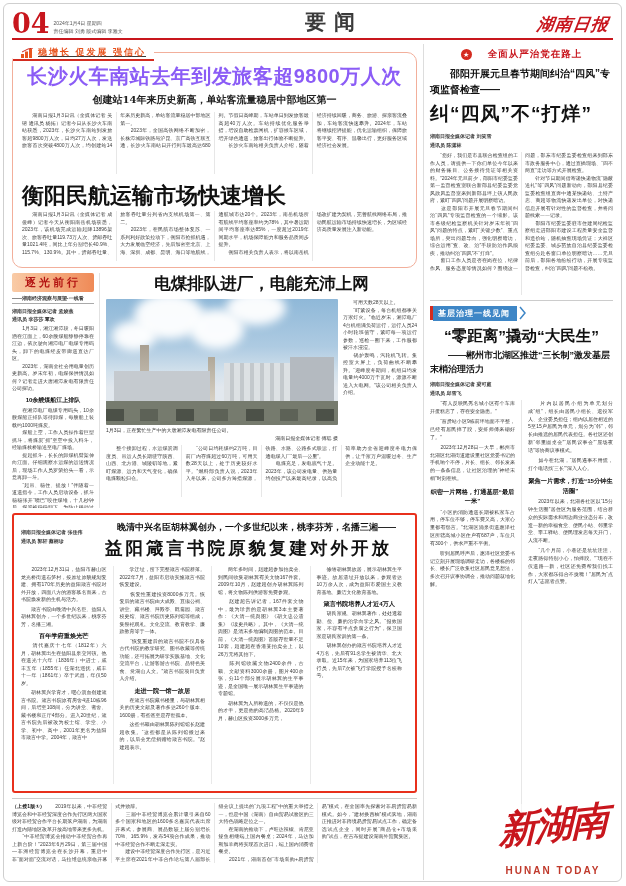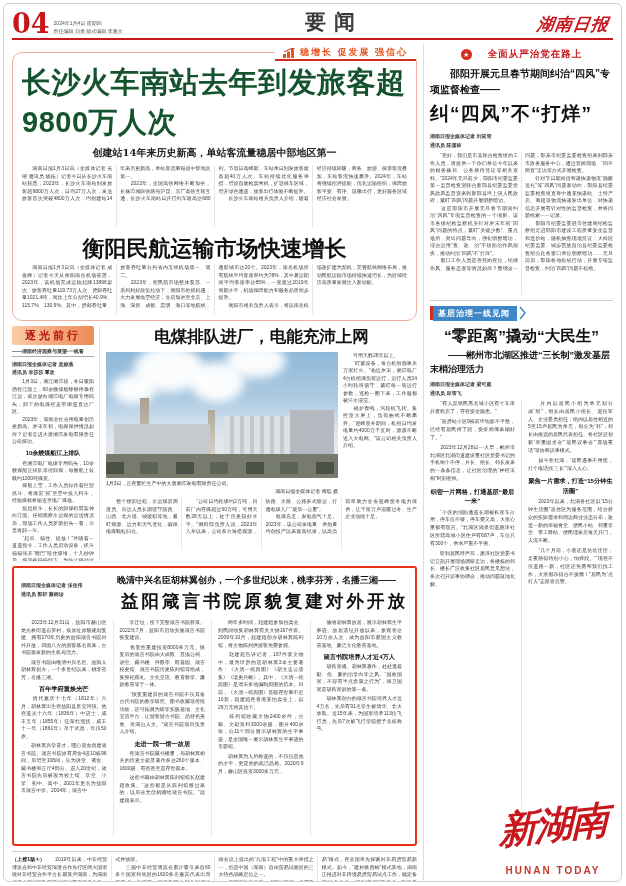"稳增长 促发展 强信心" .badge-row { justify-content: flex-end -> flex-start; text-decoration: none -> underline }
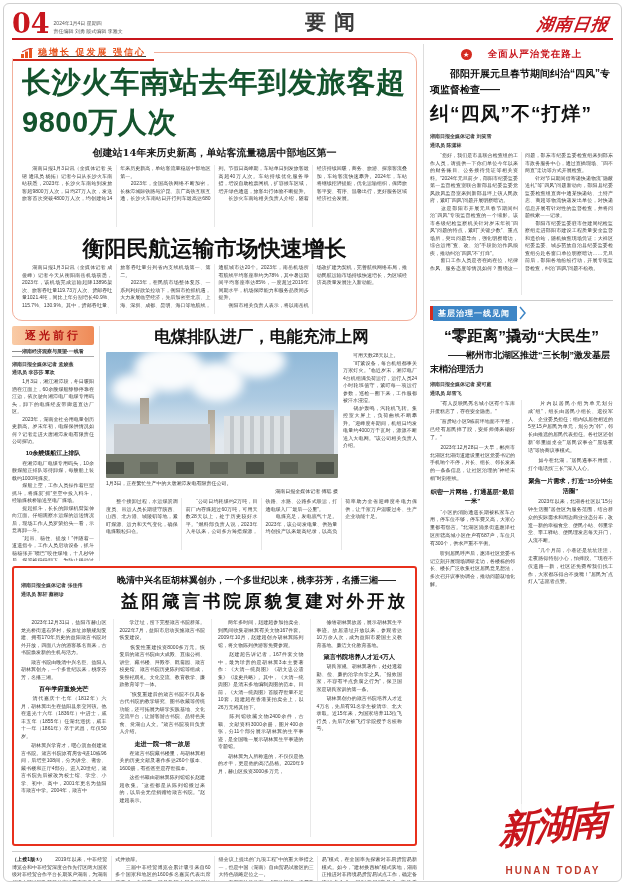"长沙火车南站去年到发旅客超9800万人次" .a-title { color: #14532d -> #8b5cf6; font-size: 29px -> 20px; text-align: none -> center }
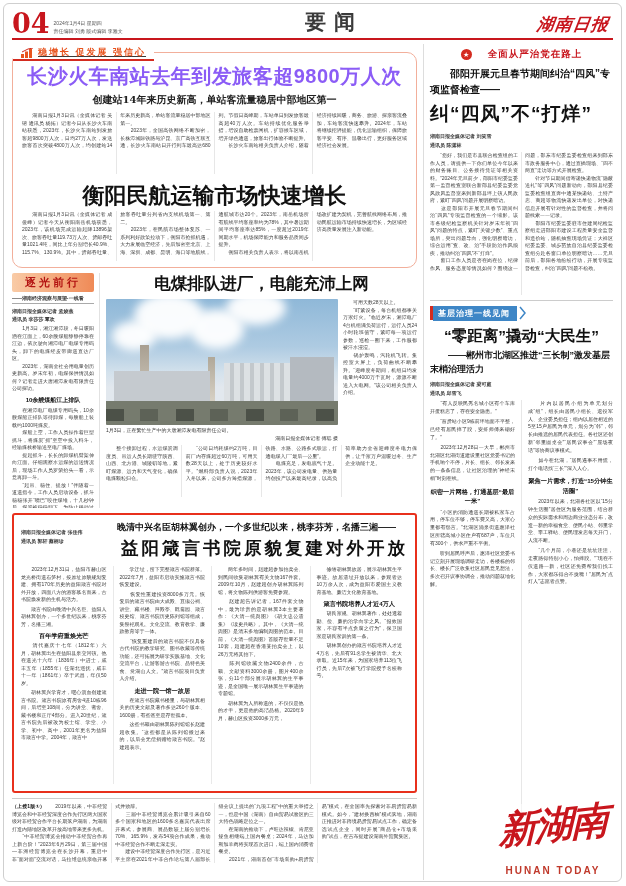"衡阳民航运输市场快速增长" .b-title { text-align: center -> left }
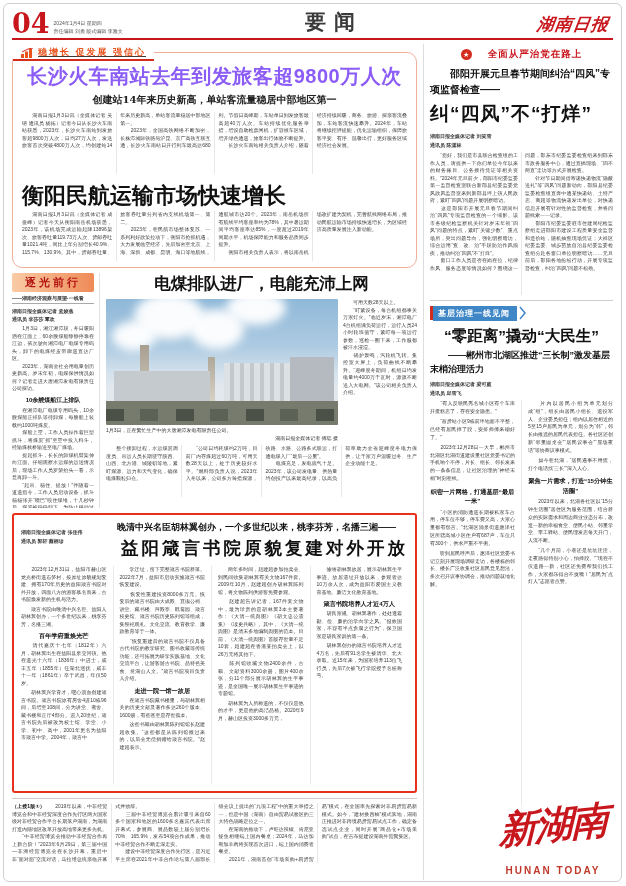"益阳箴言书院原貌复建对外开放" .rb-title { text-align: right -> left }
